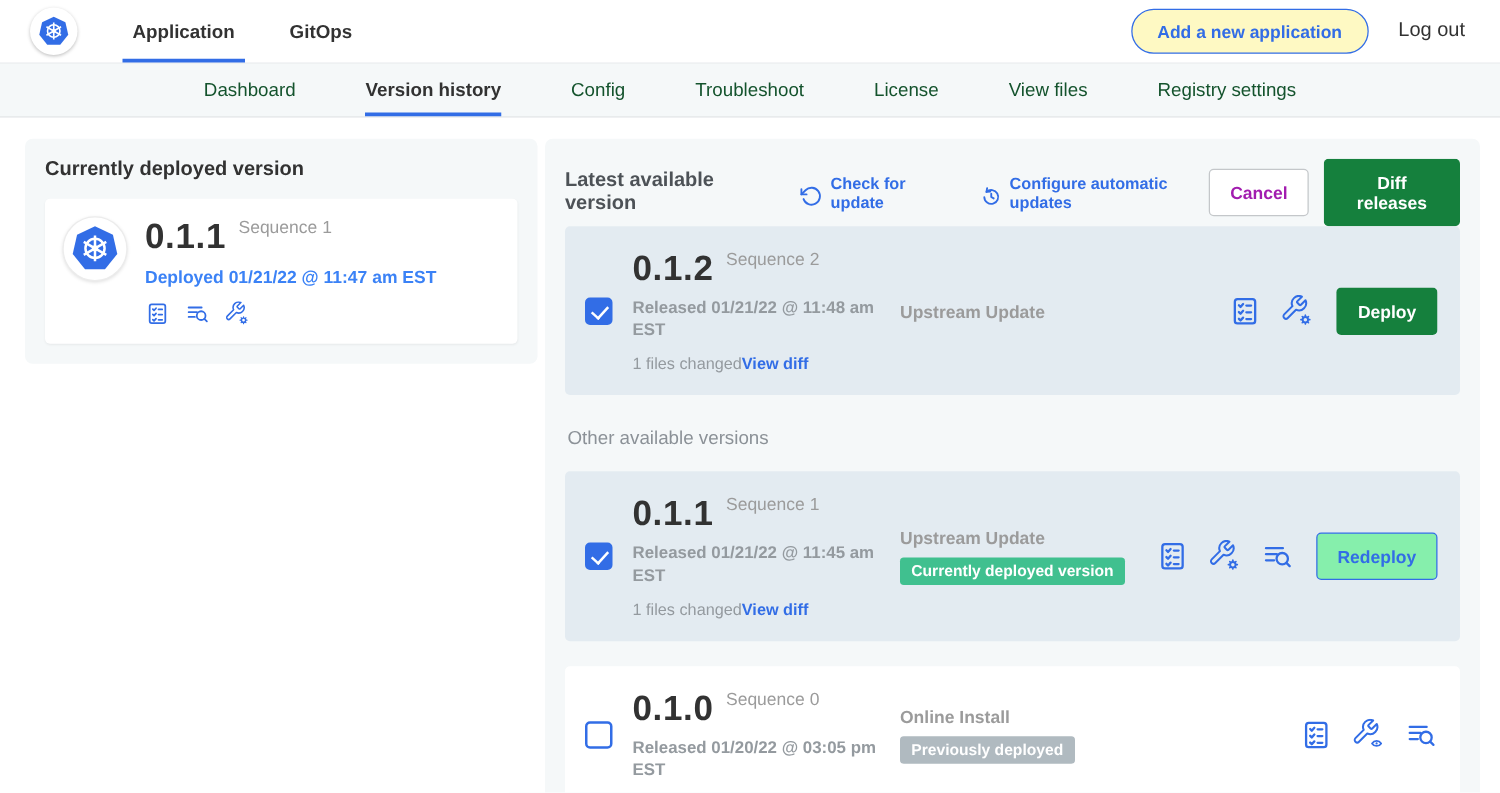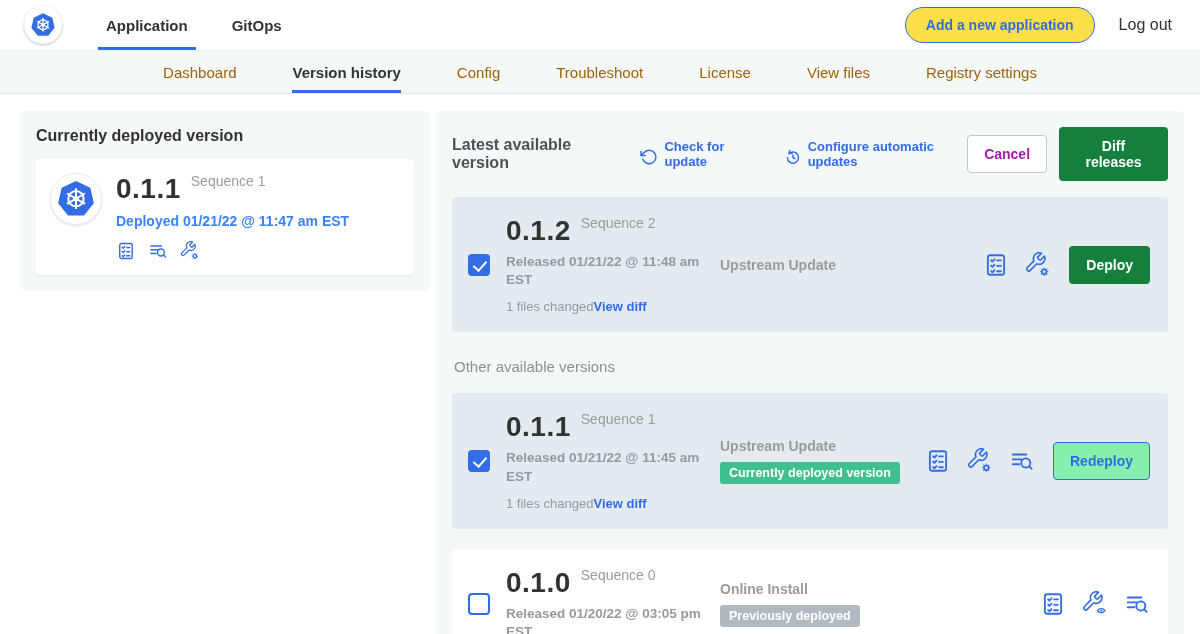"Add a new application" .pill-btn { background: #fde047 -> #fef9c3 }
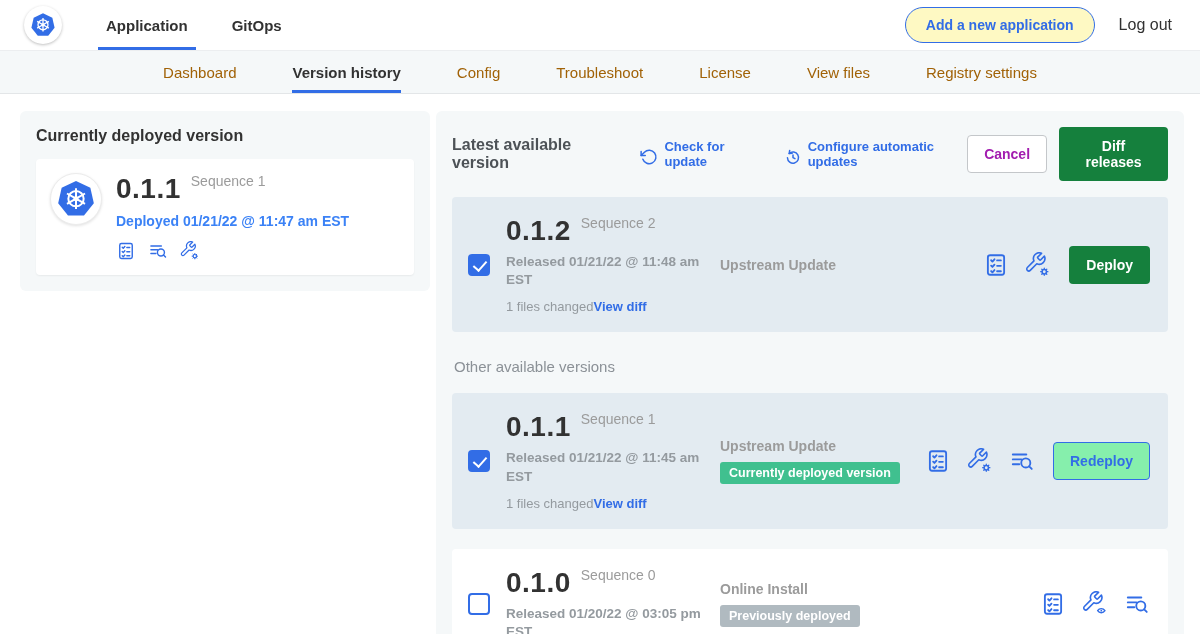"Dashboard" .sub-tab { color: #a16207 -> #14532d }
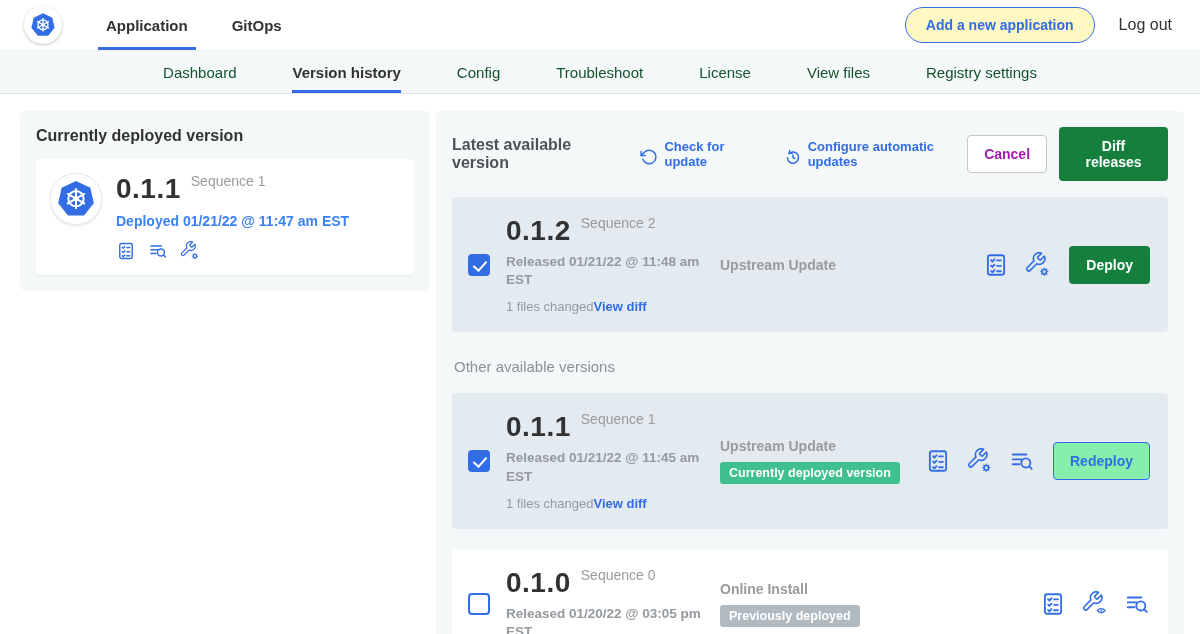"0.1.2" .version-card { margin-top: 16px -> 0 }
